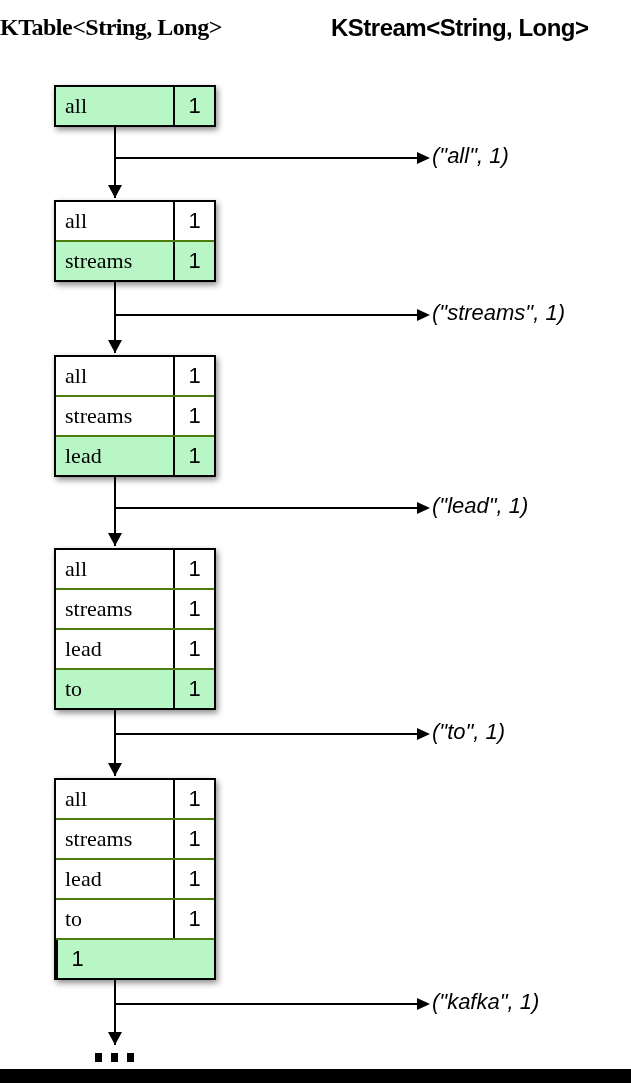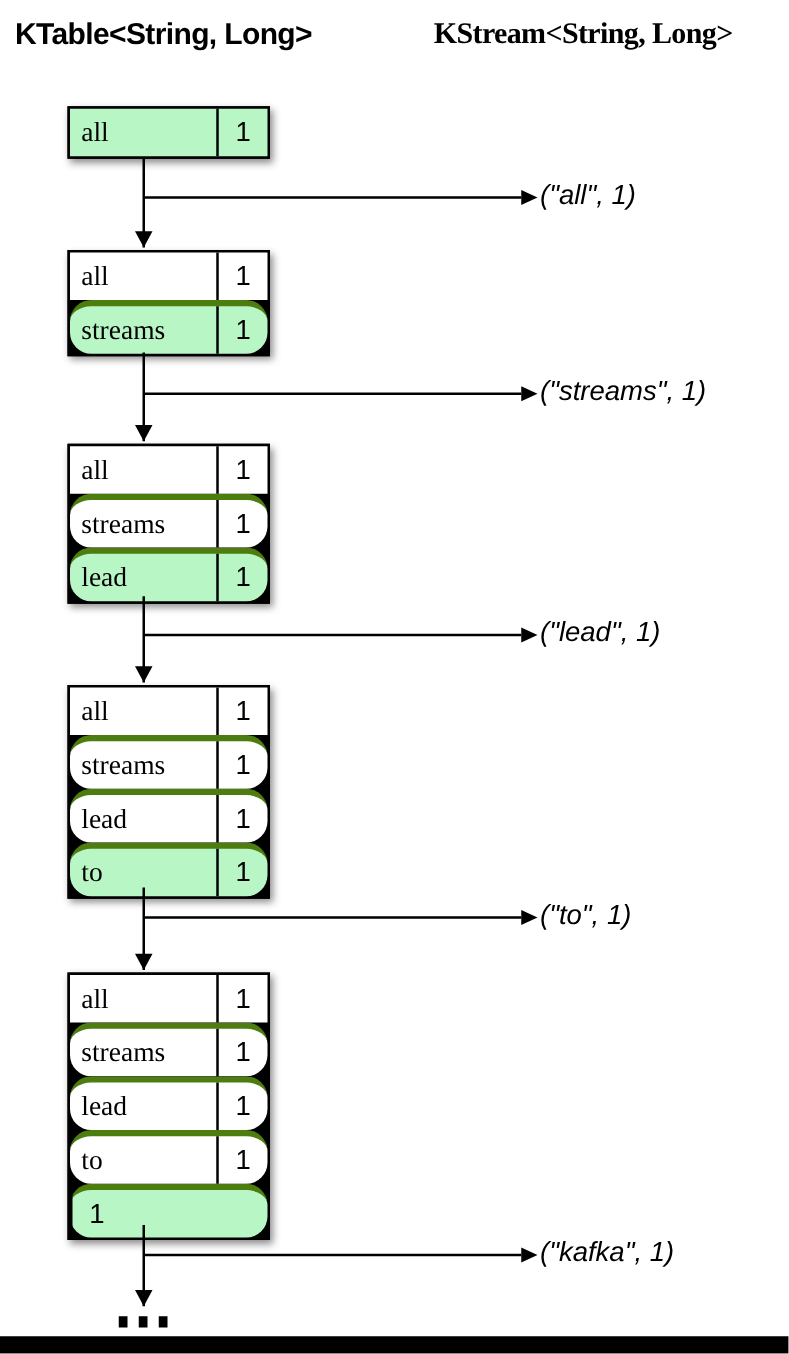"KTable<String, Long>" #hdr-left { font-family: none -> Liberation Serif, serif; left: 12px -> 0 }
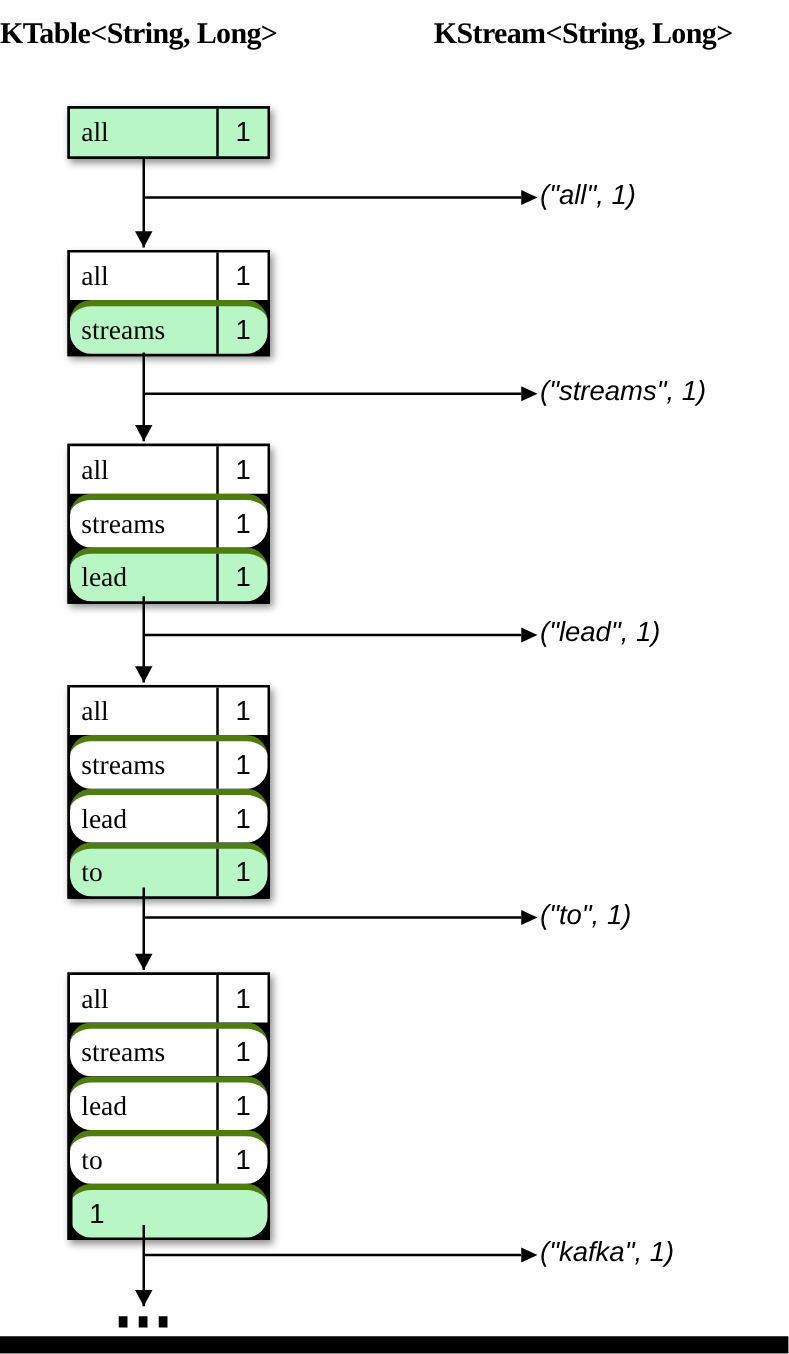"KStream<String, Long>" #hdr-right { font-family: Liberation Serif, serif -> none; left: 347px -> 331px }
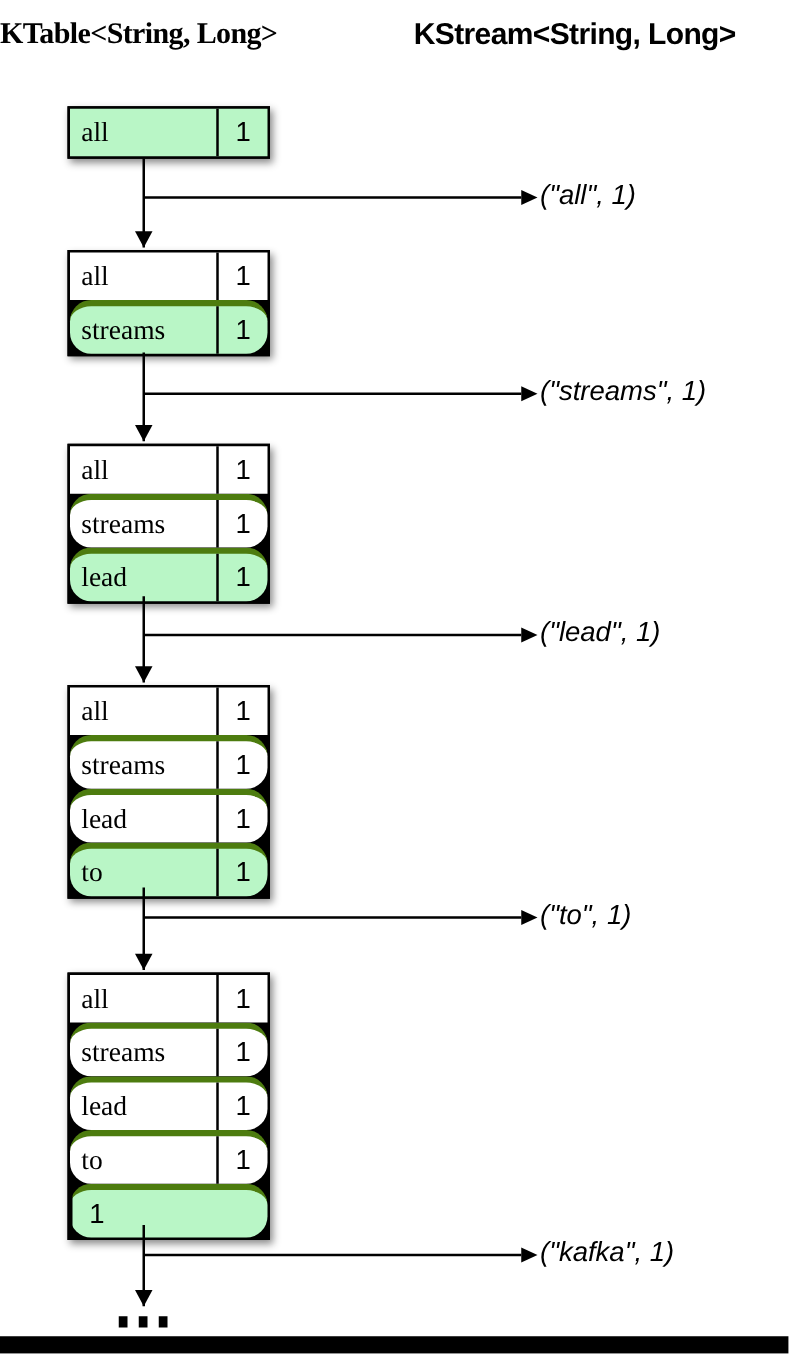"all" .ktable { background: #000000 -> #eab308 }
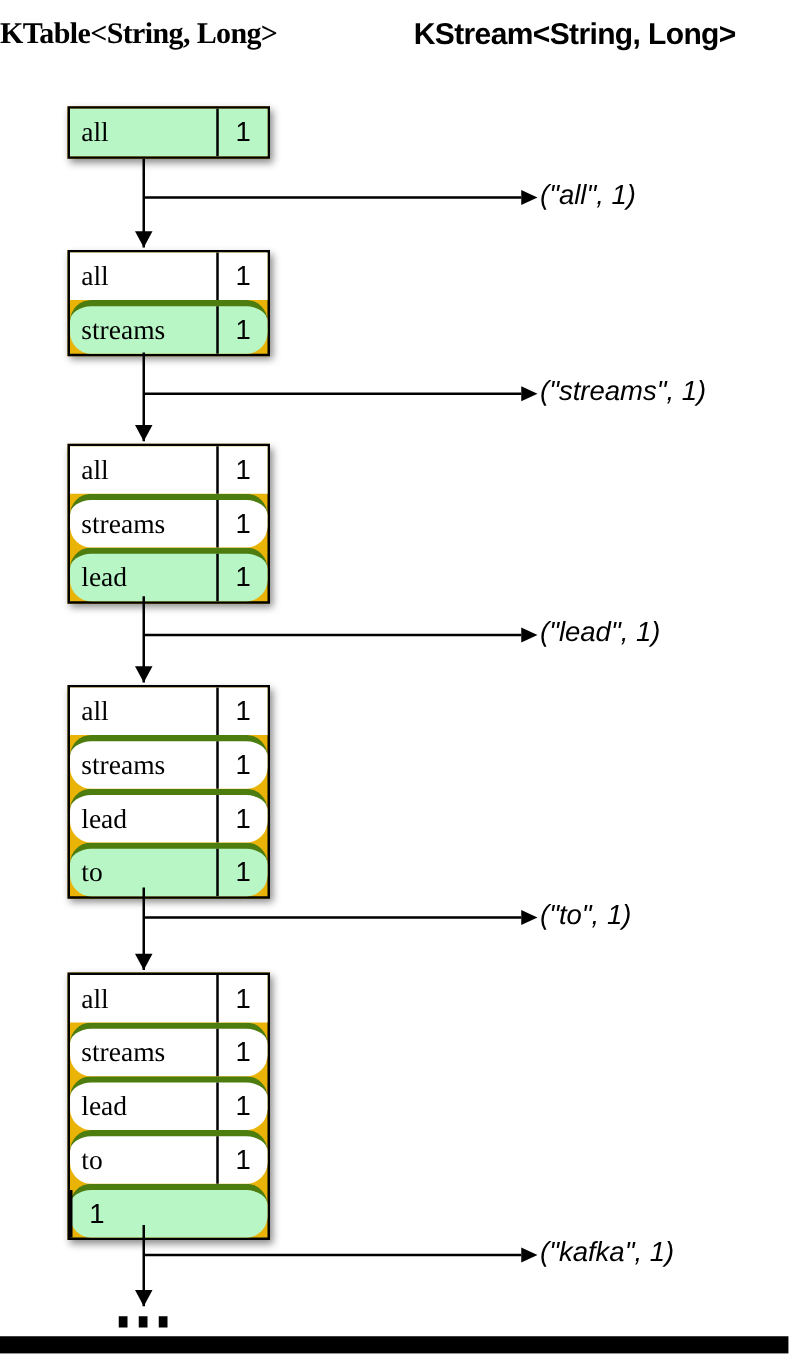"streams" .trow + .trow { border-radius: 17px -> none; border-top: 5px solid #4d7c0f -> 2px solid #4d7c0f }
